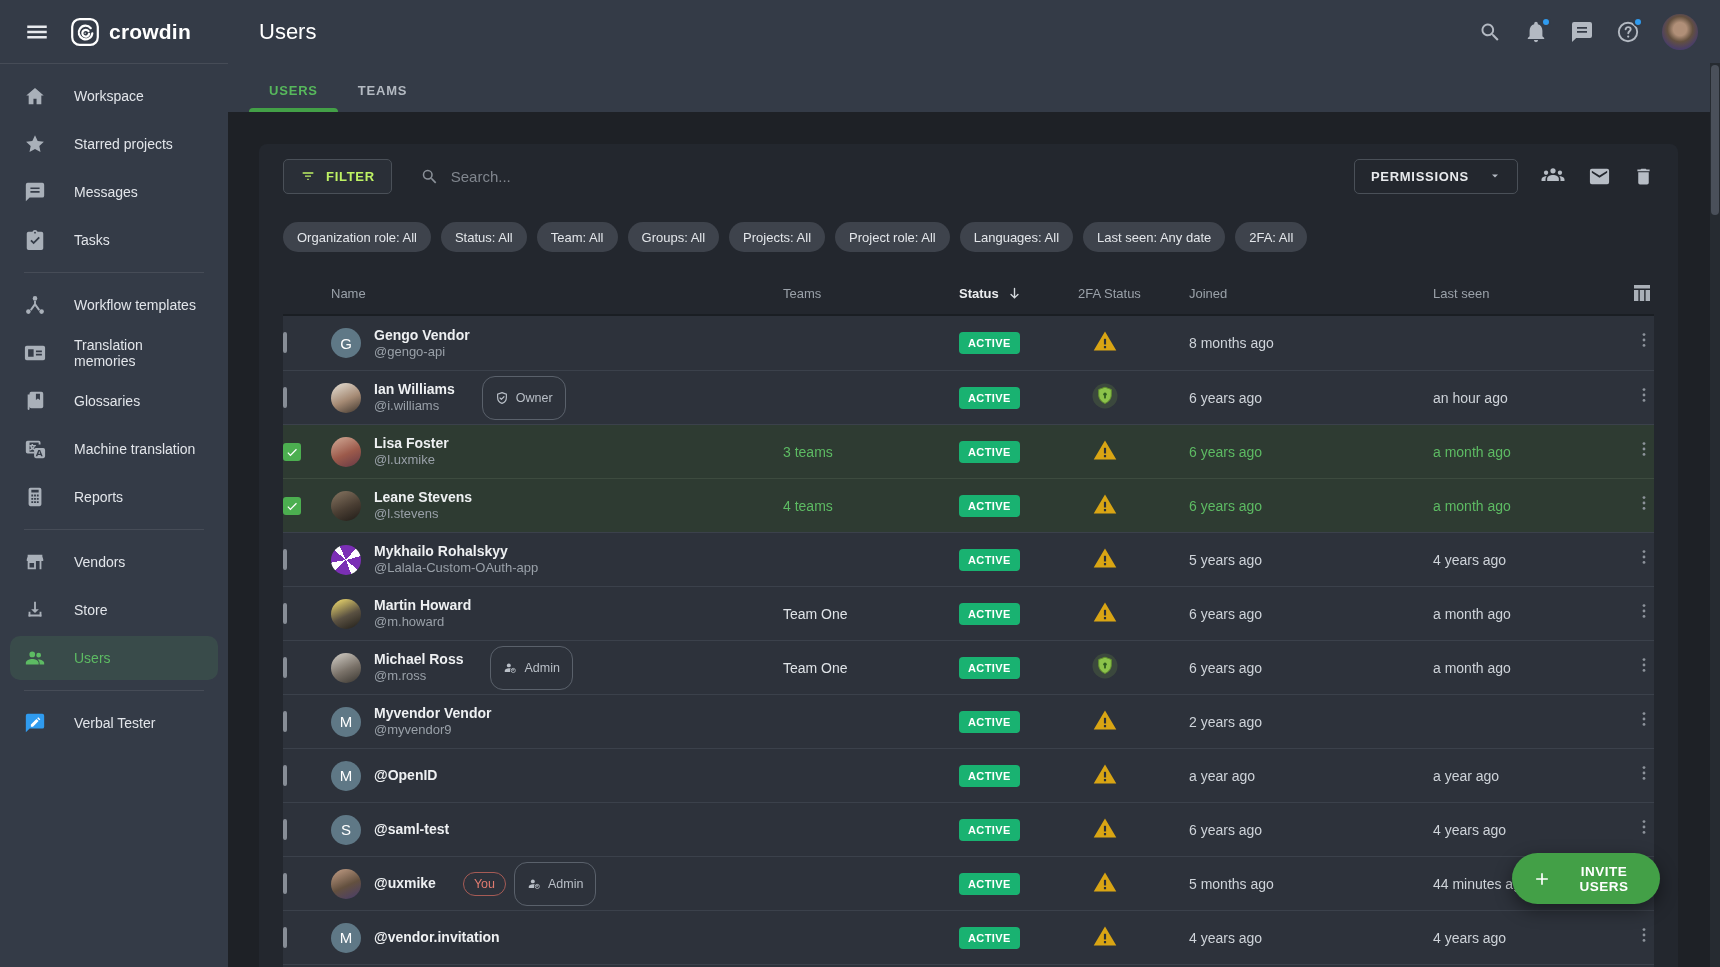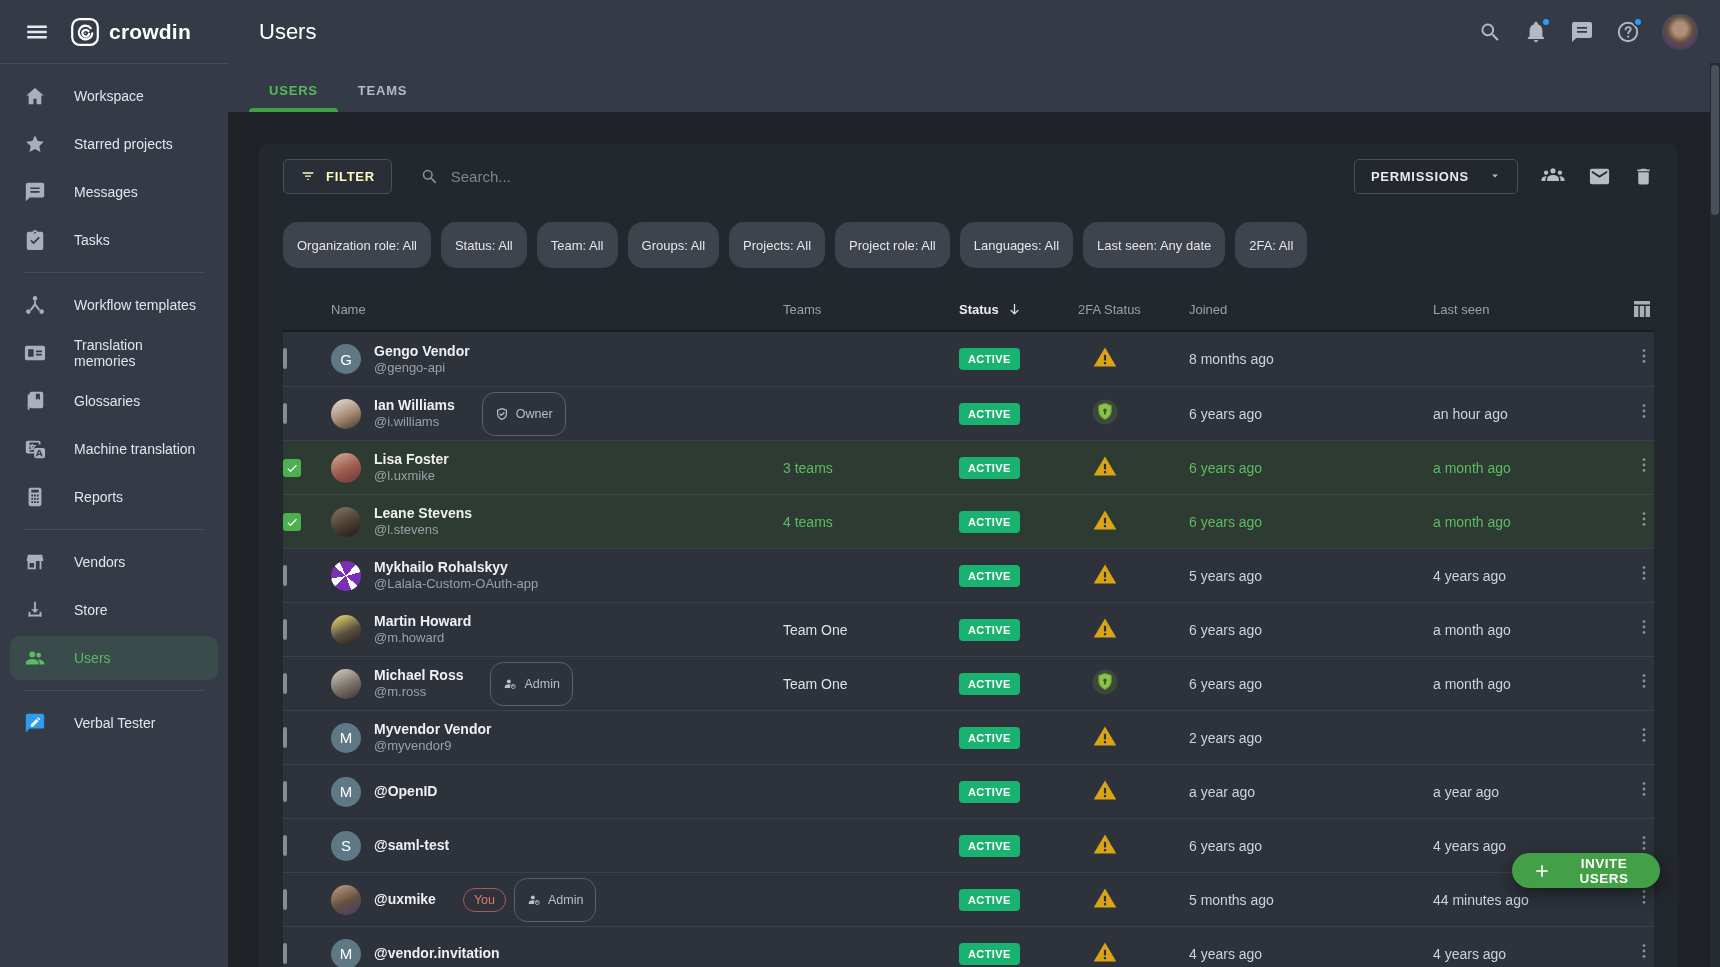"FILTER" .filter-btn { color: #fef9c3 -> #bef264 }
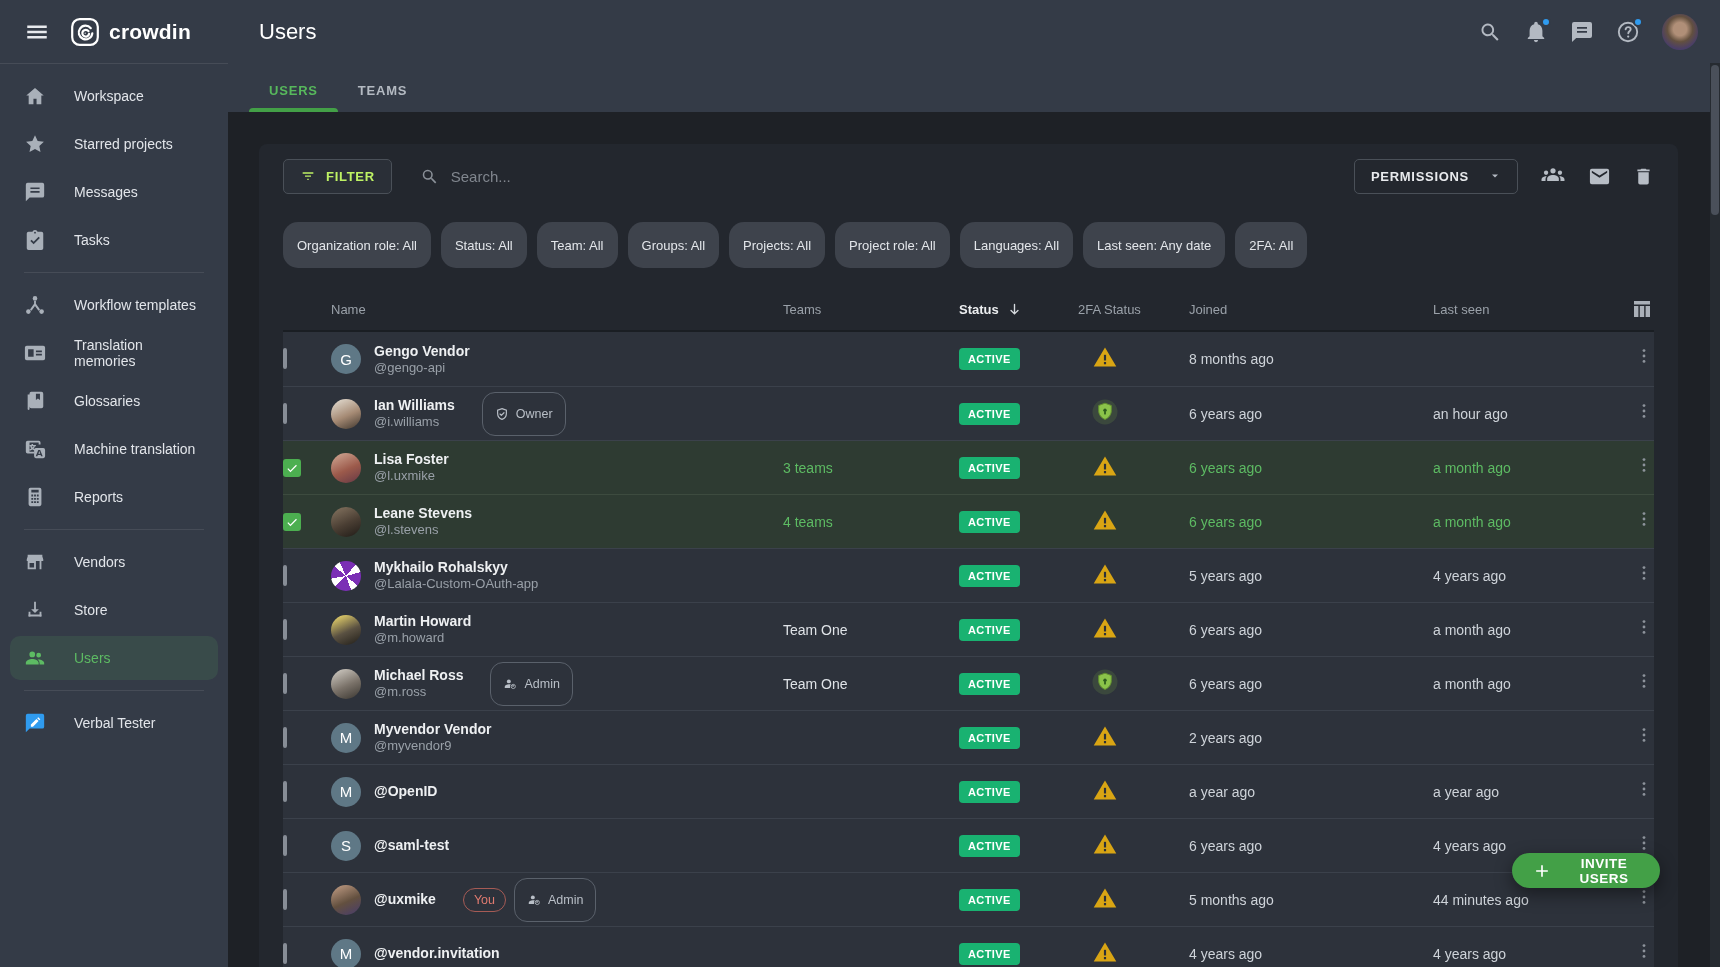"Organization role: All" .chip { height: 46px -> 30px }
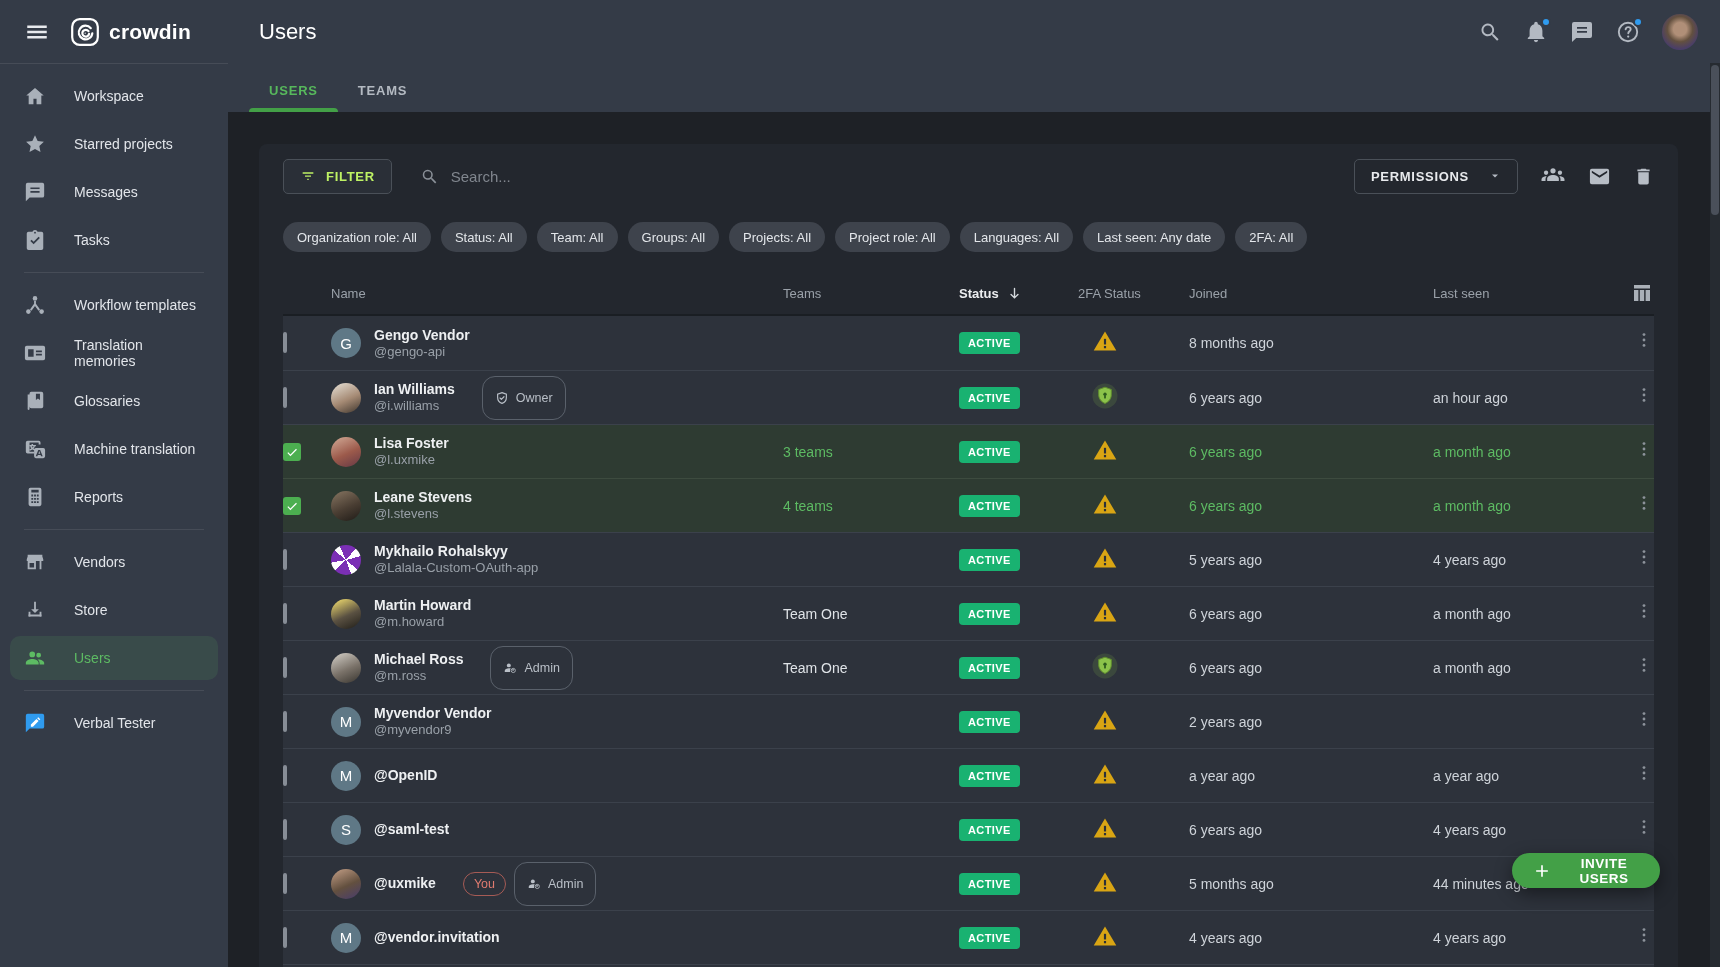"INVITE USERS" .invite-btn { height: 35px -> 51px }
